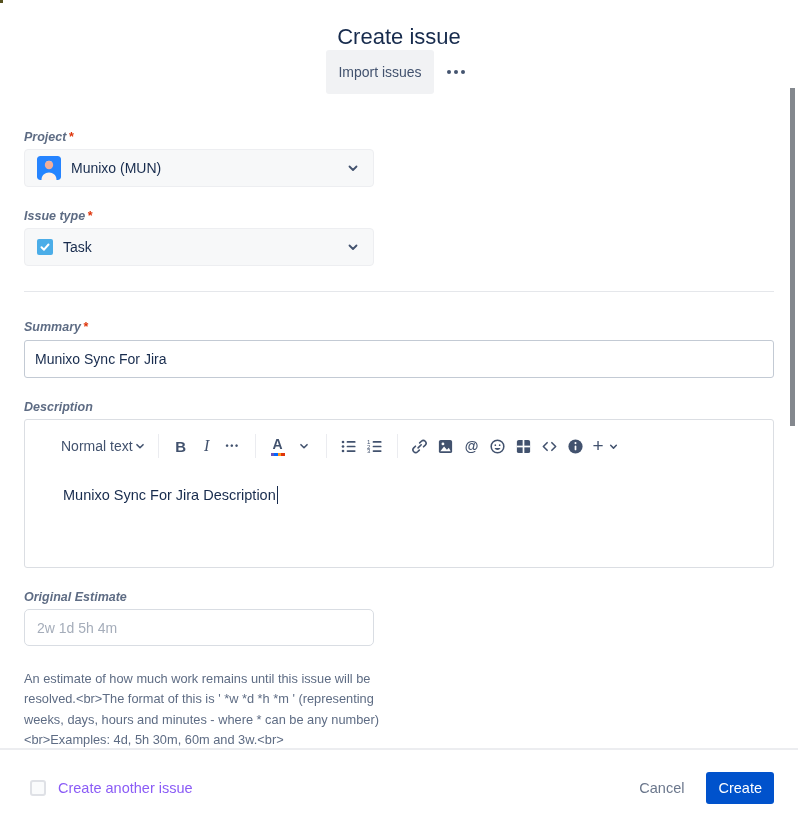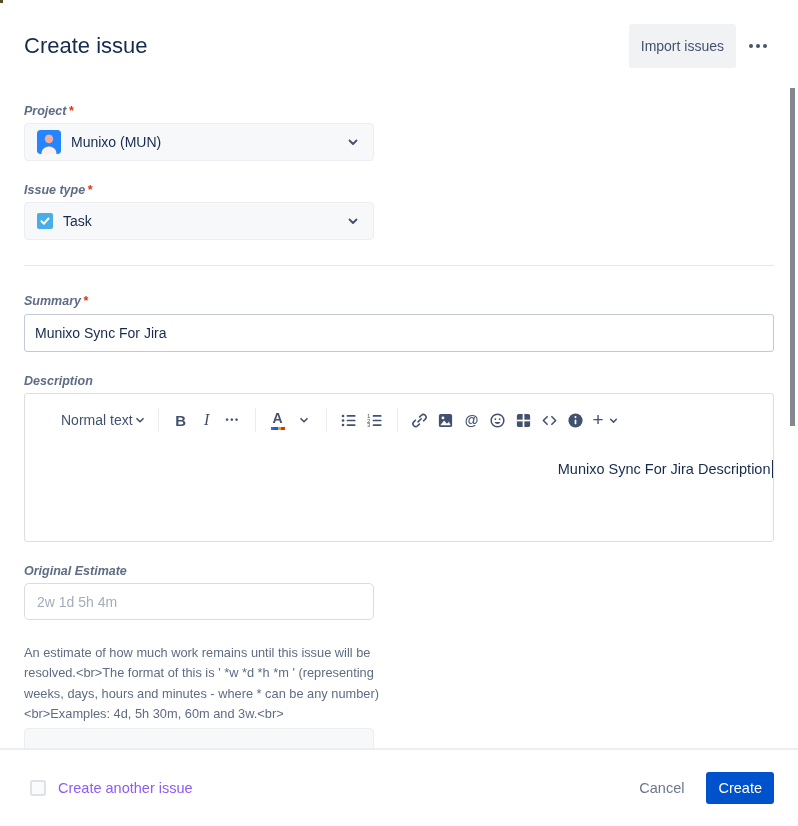"Create issue" .header-row { flex-direction: none -> column }
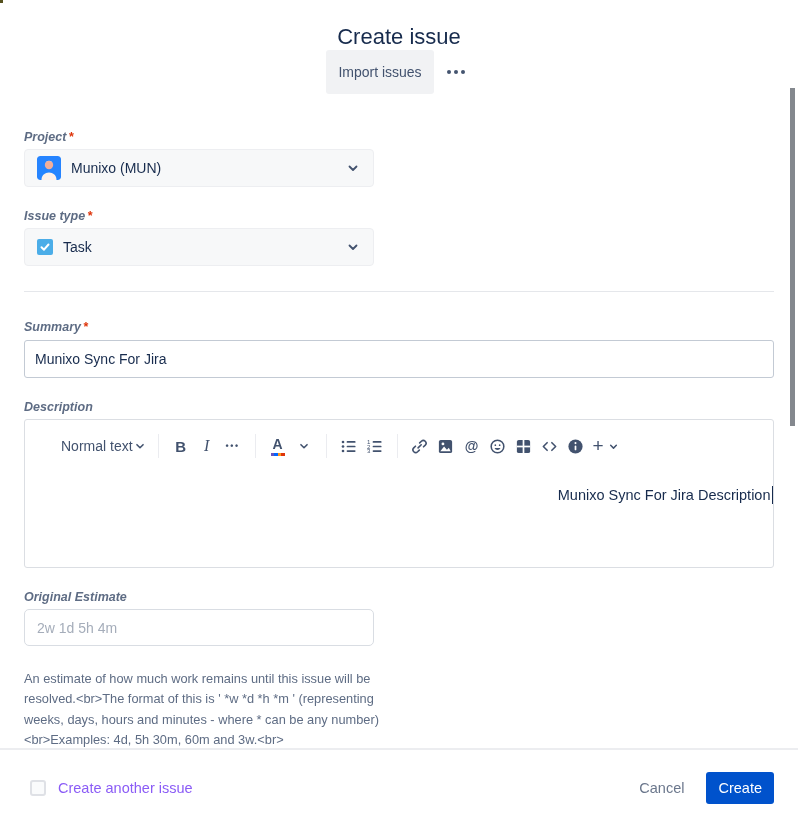"Munixo Sync For Jira Description" .editor-content { justify-content: flex-end -> none }
